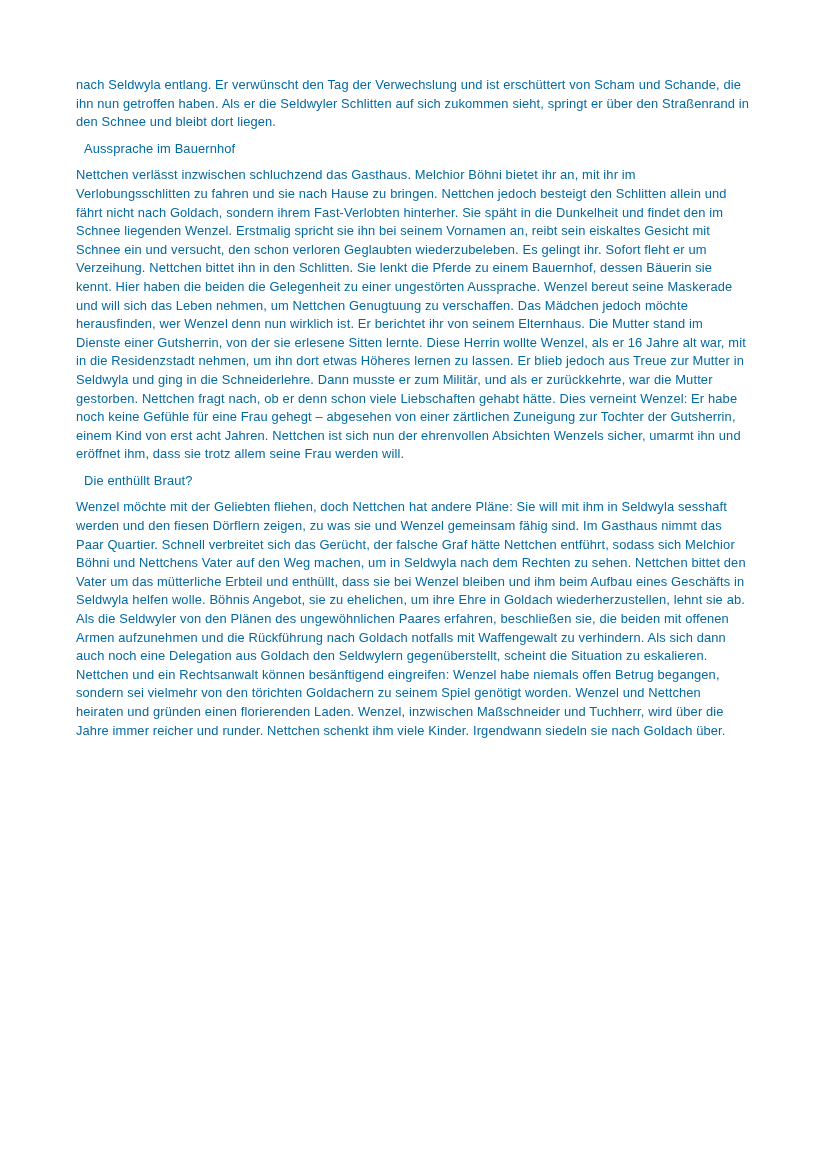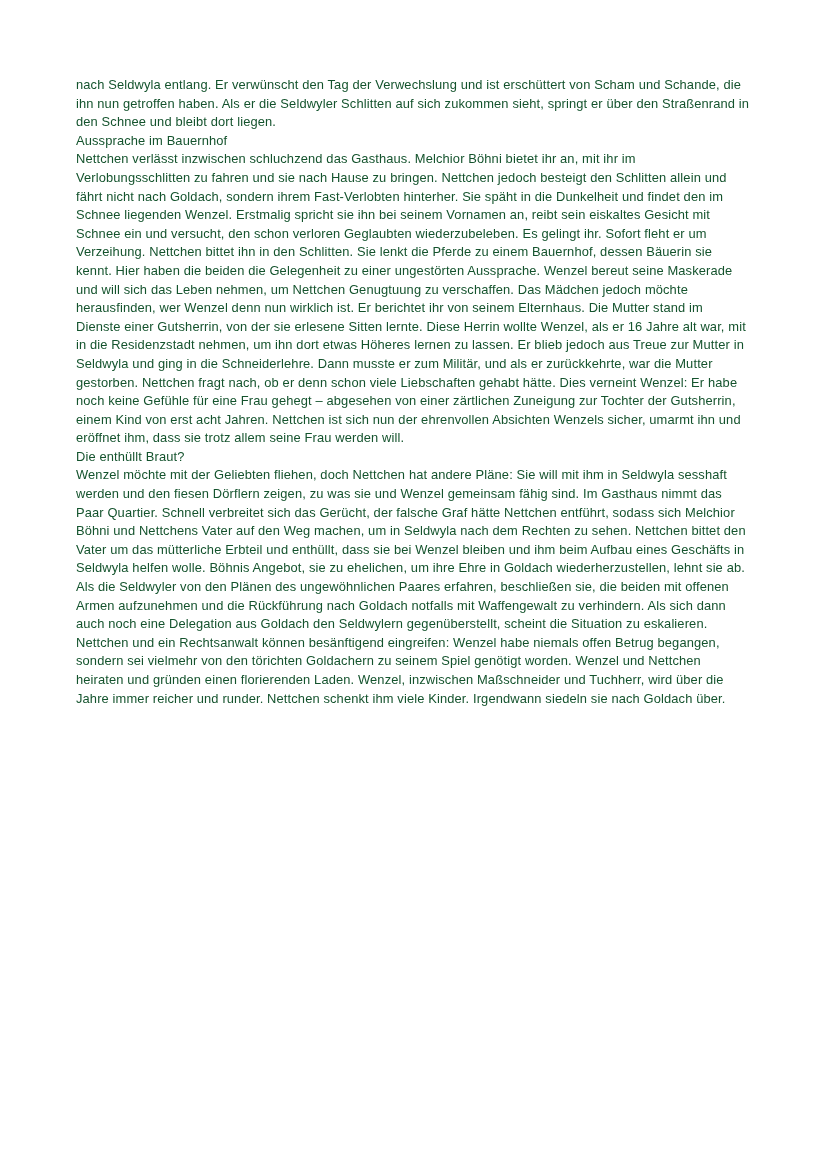"nach Seldwyla entlang. Er verwünscht" .doc-body { color: #14532d -> #0369a1 }
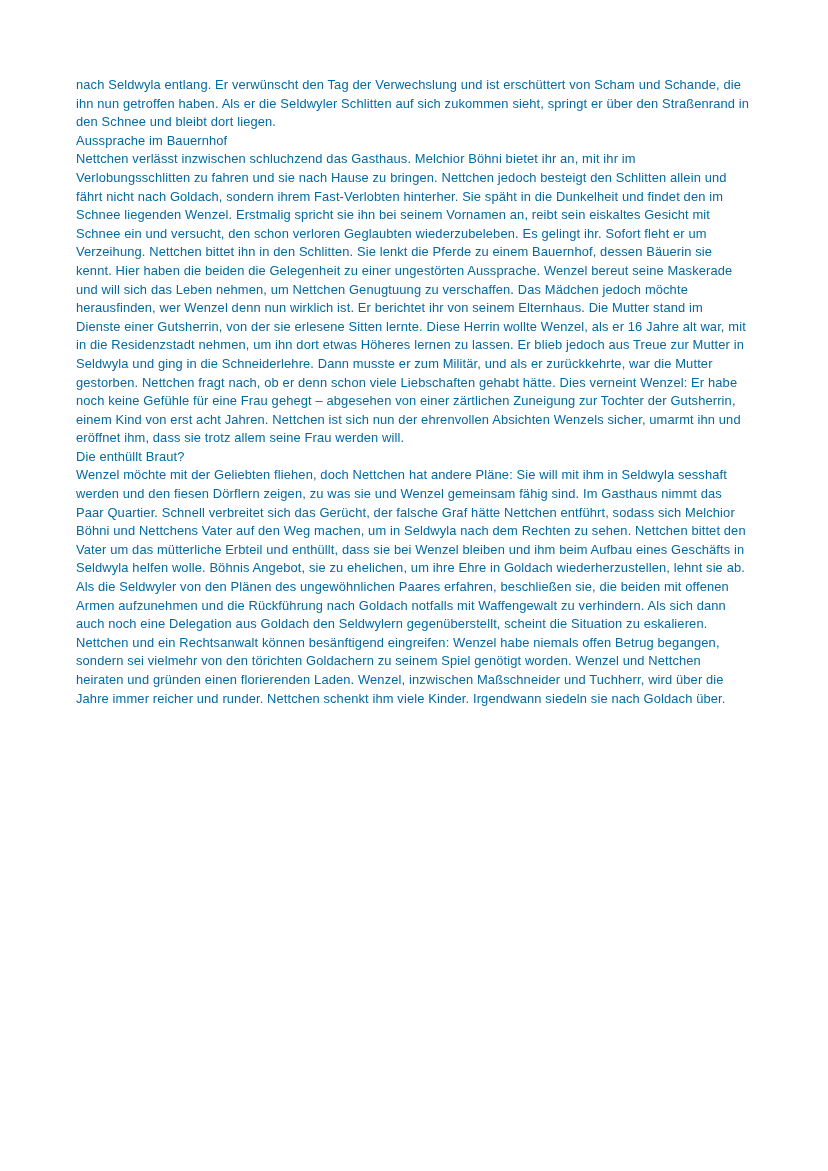"Aussprache im Bauernhof" .heading-line { margin: 0 -> 8px }
